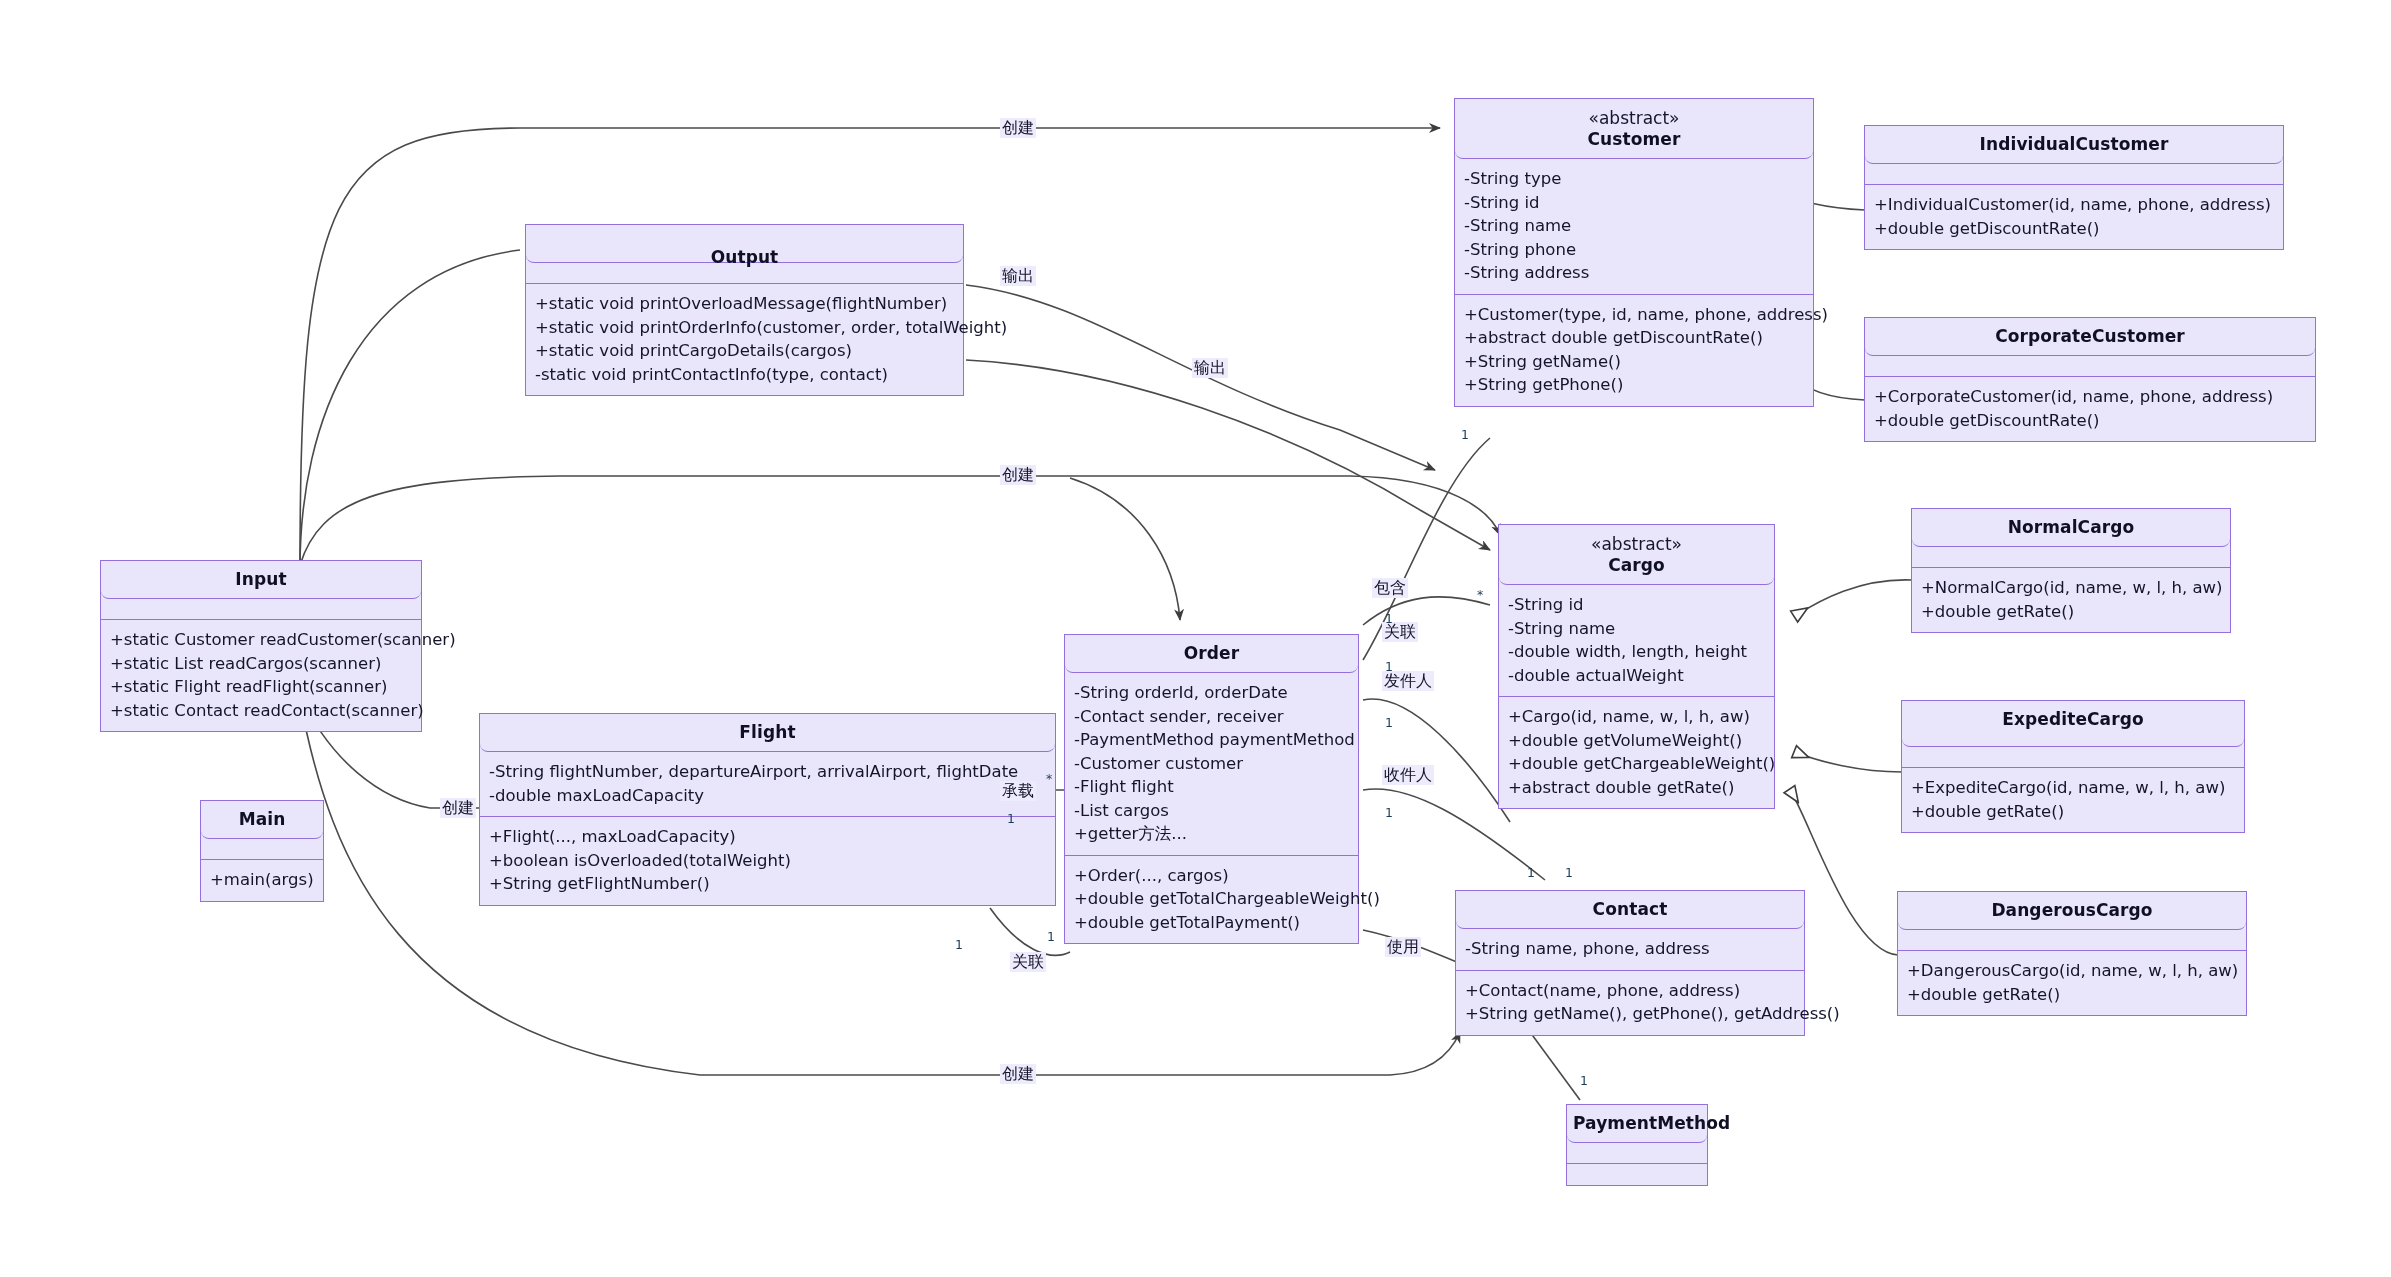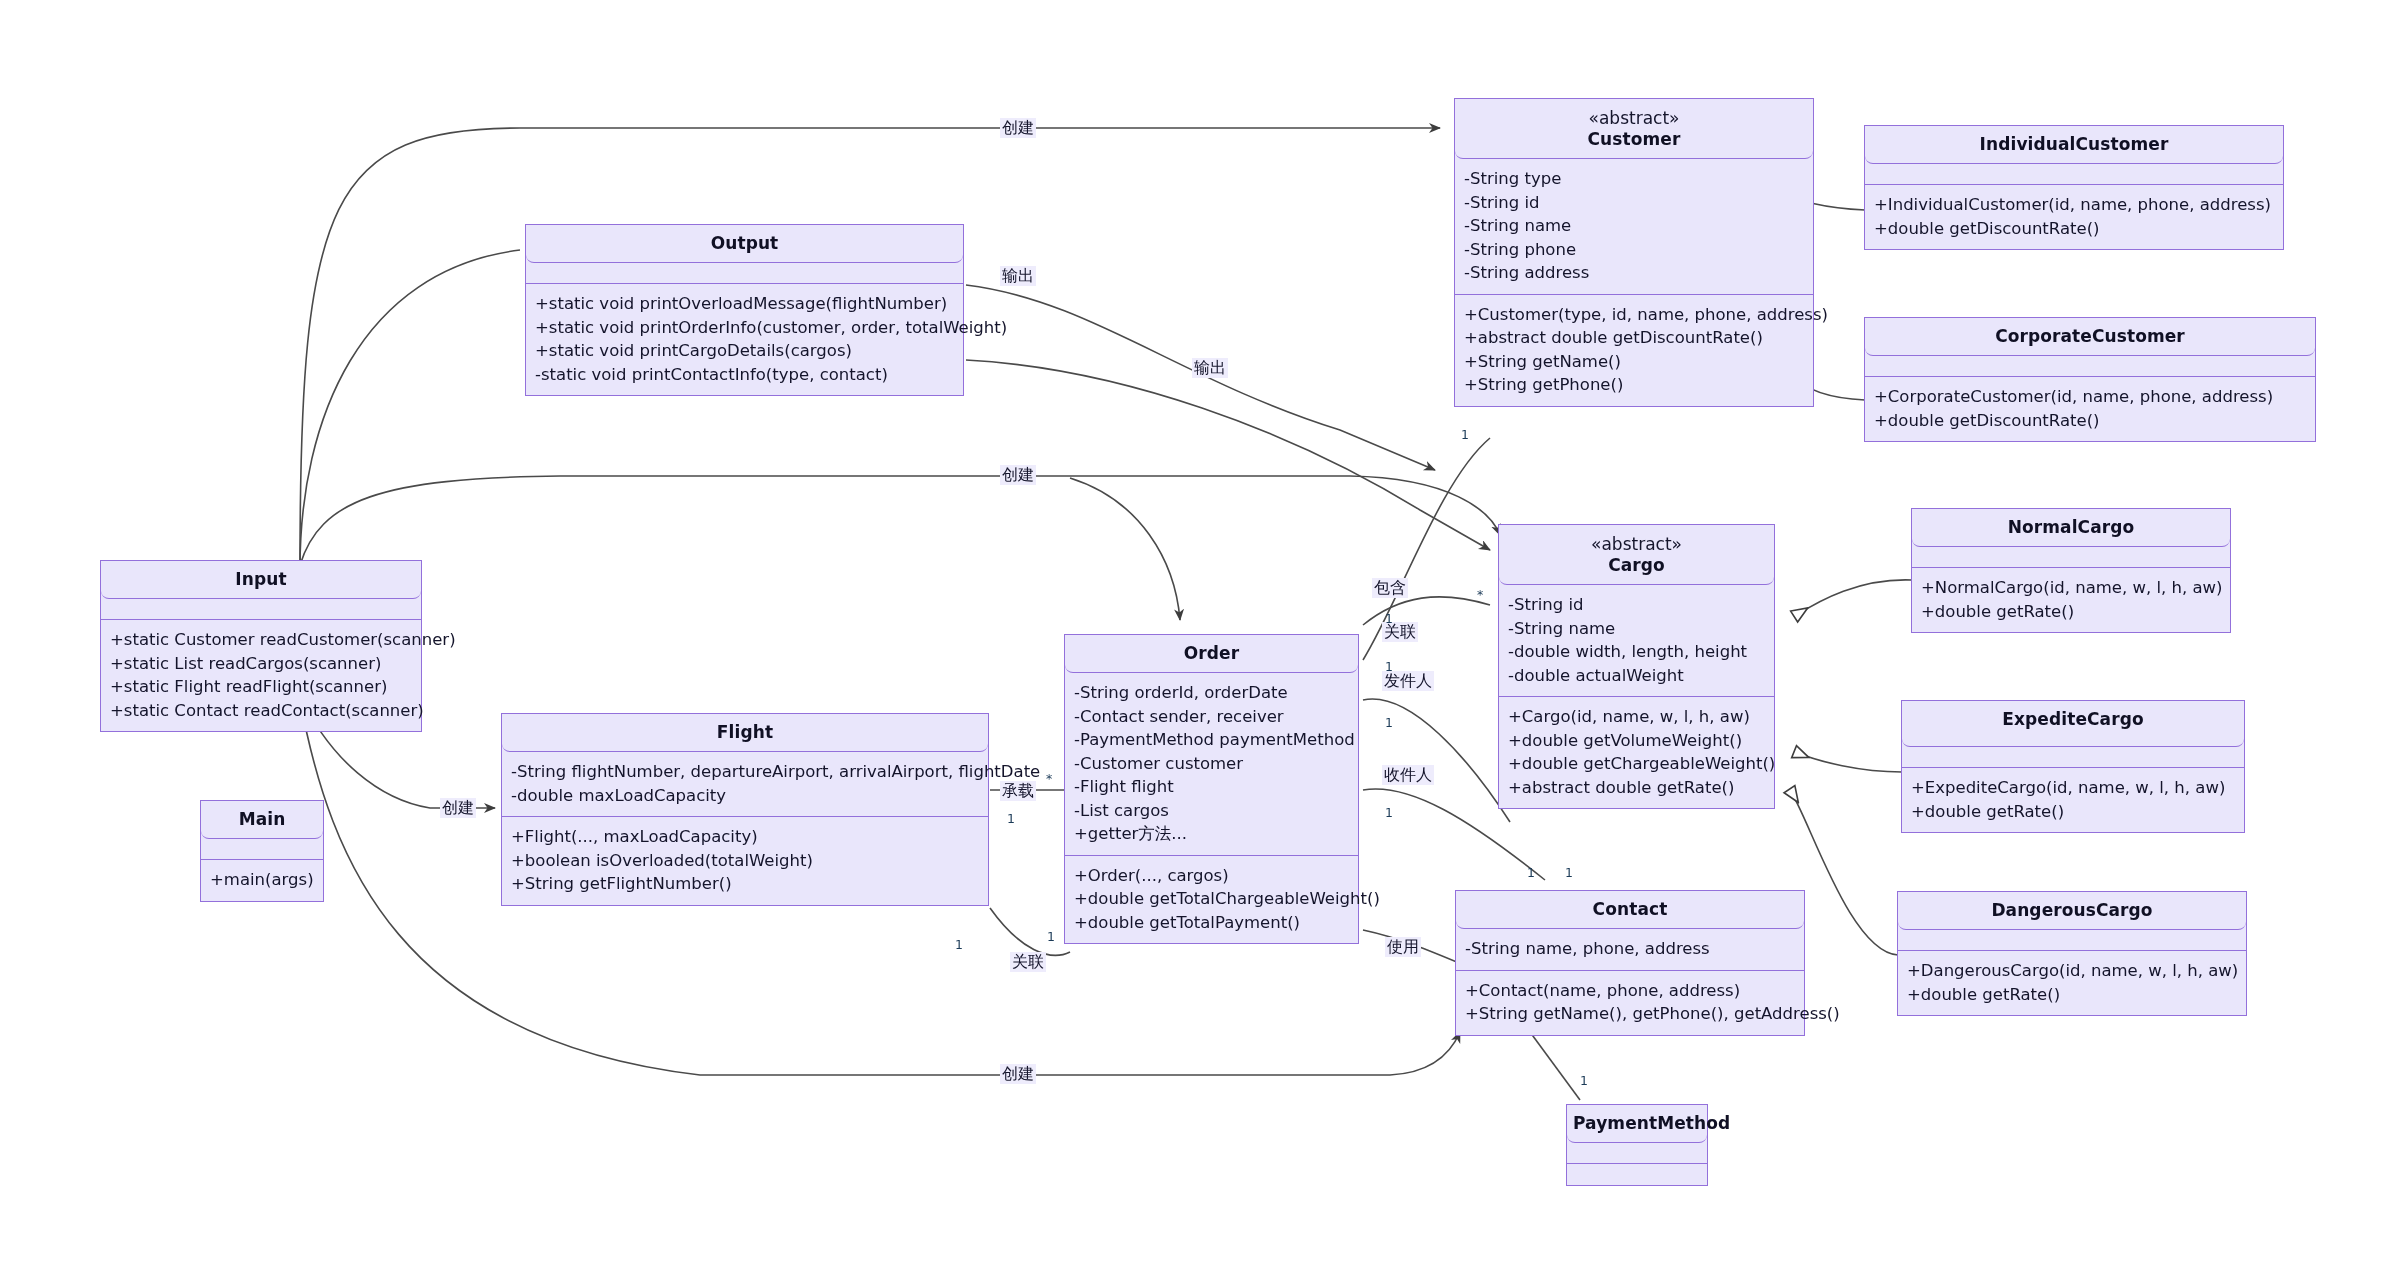"Output" div.uml-header { padding-top: 7px -> 21px }
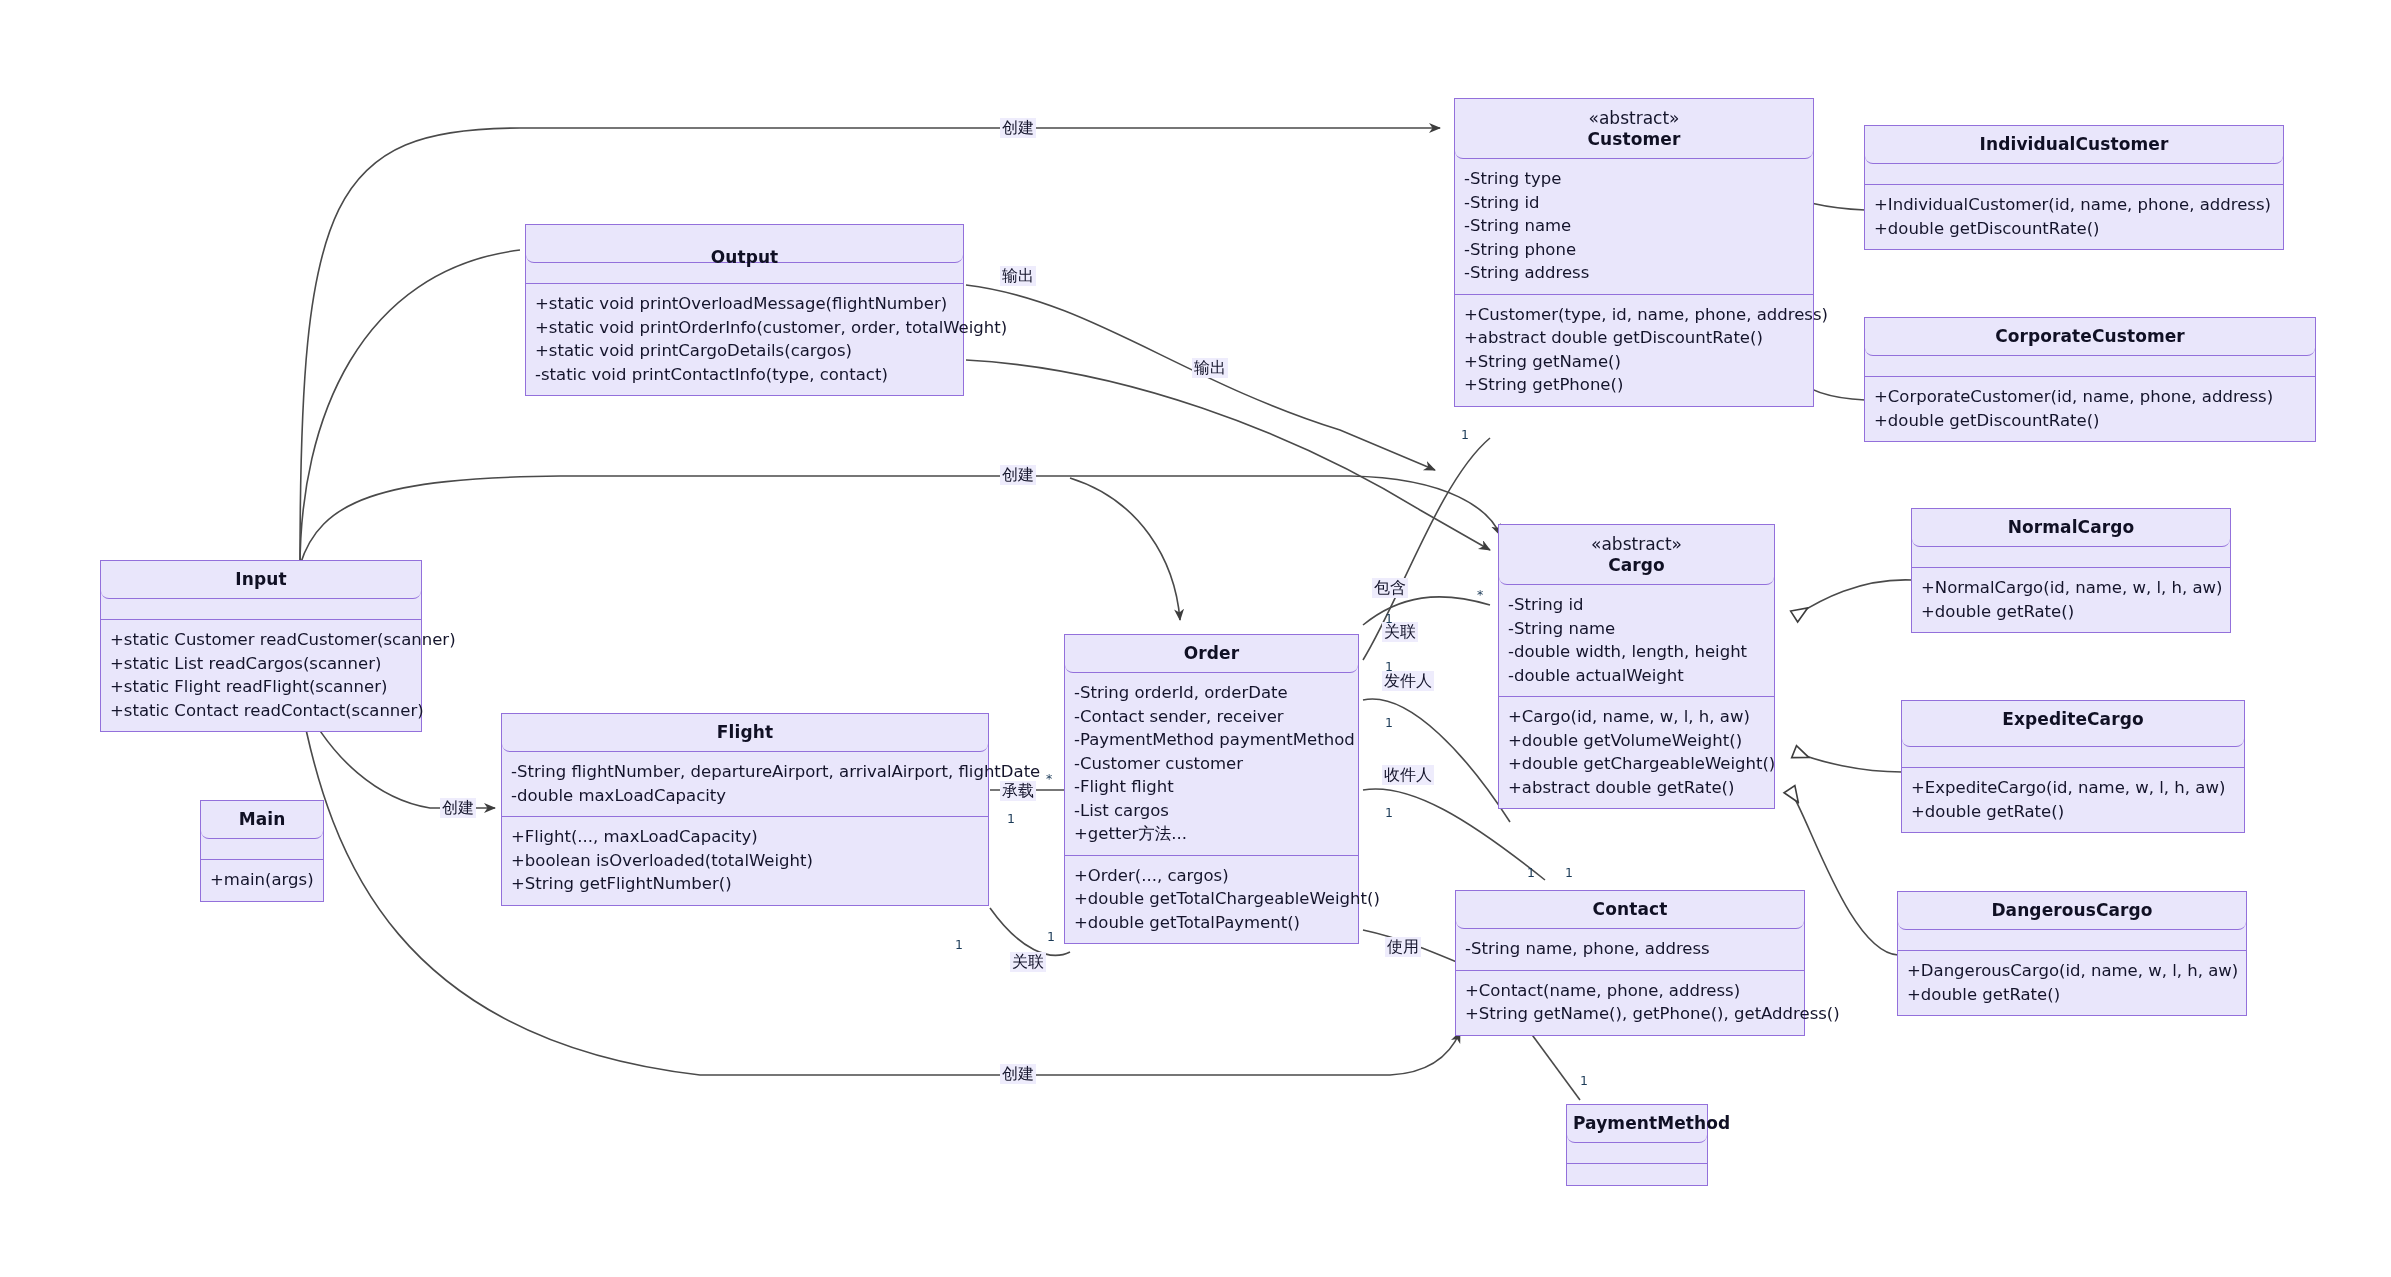"Flight" div.uml-class { left: 501px -> 479px; width: 488px -> 577px }
